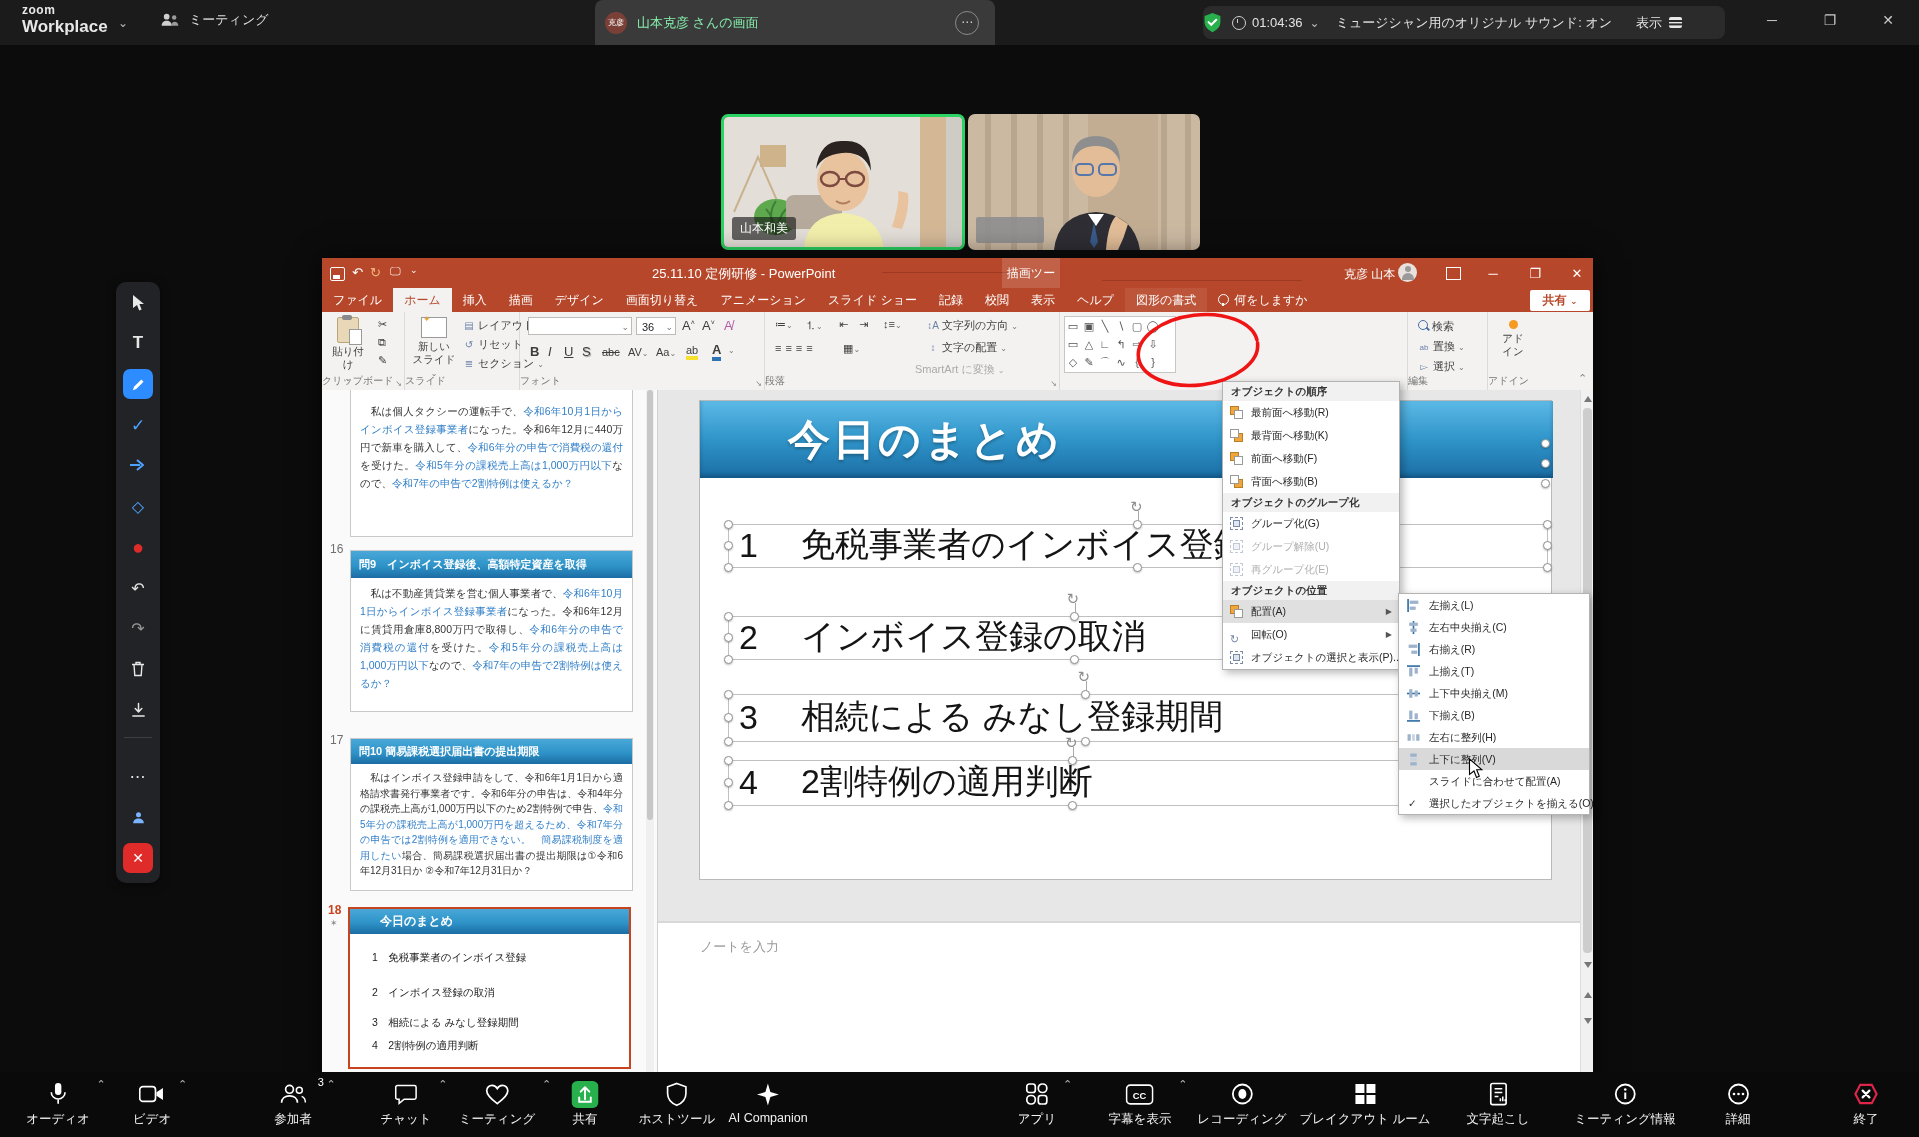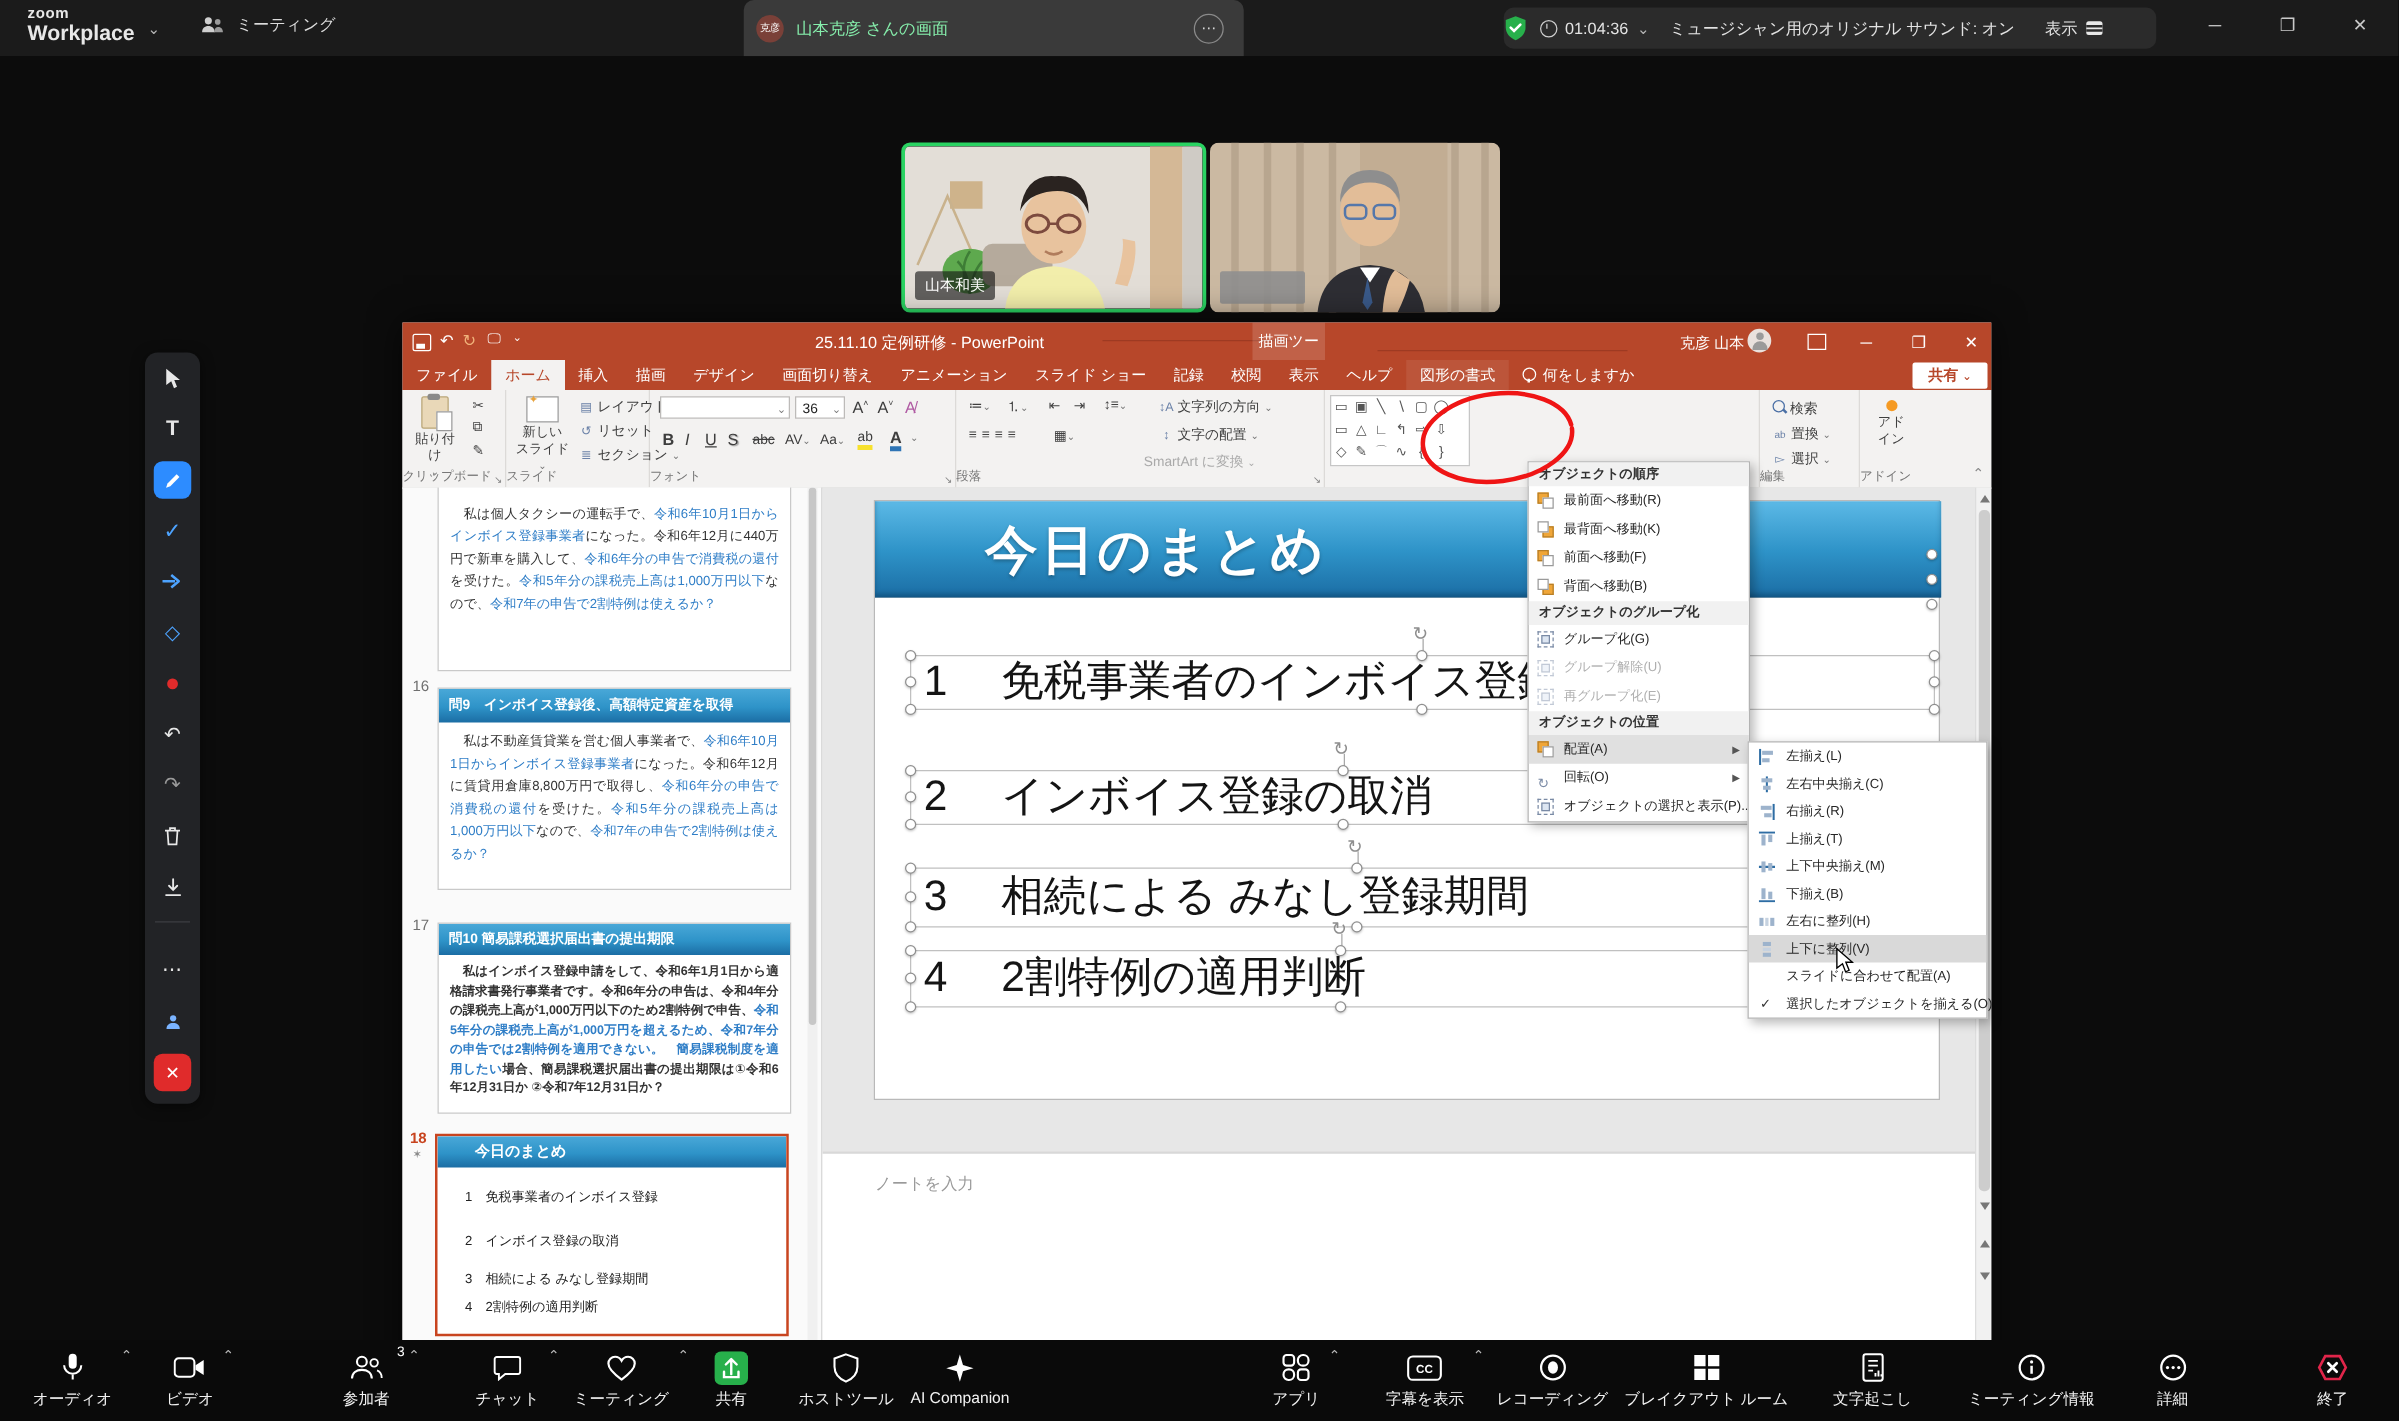"オブジェクトの順序" div.menu { top: 111px -> 123px }
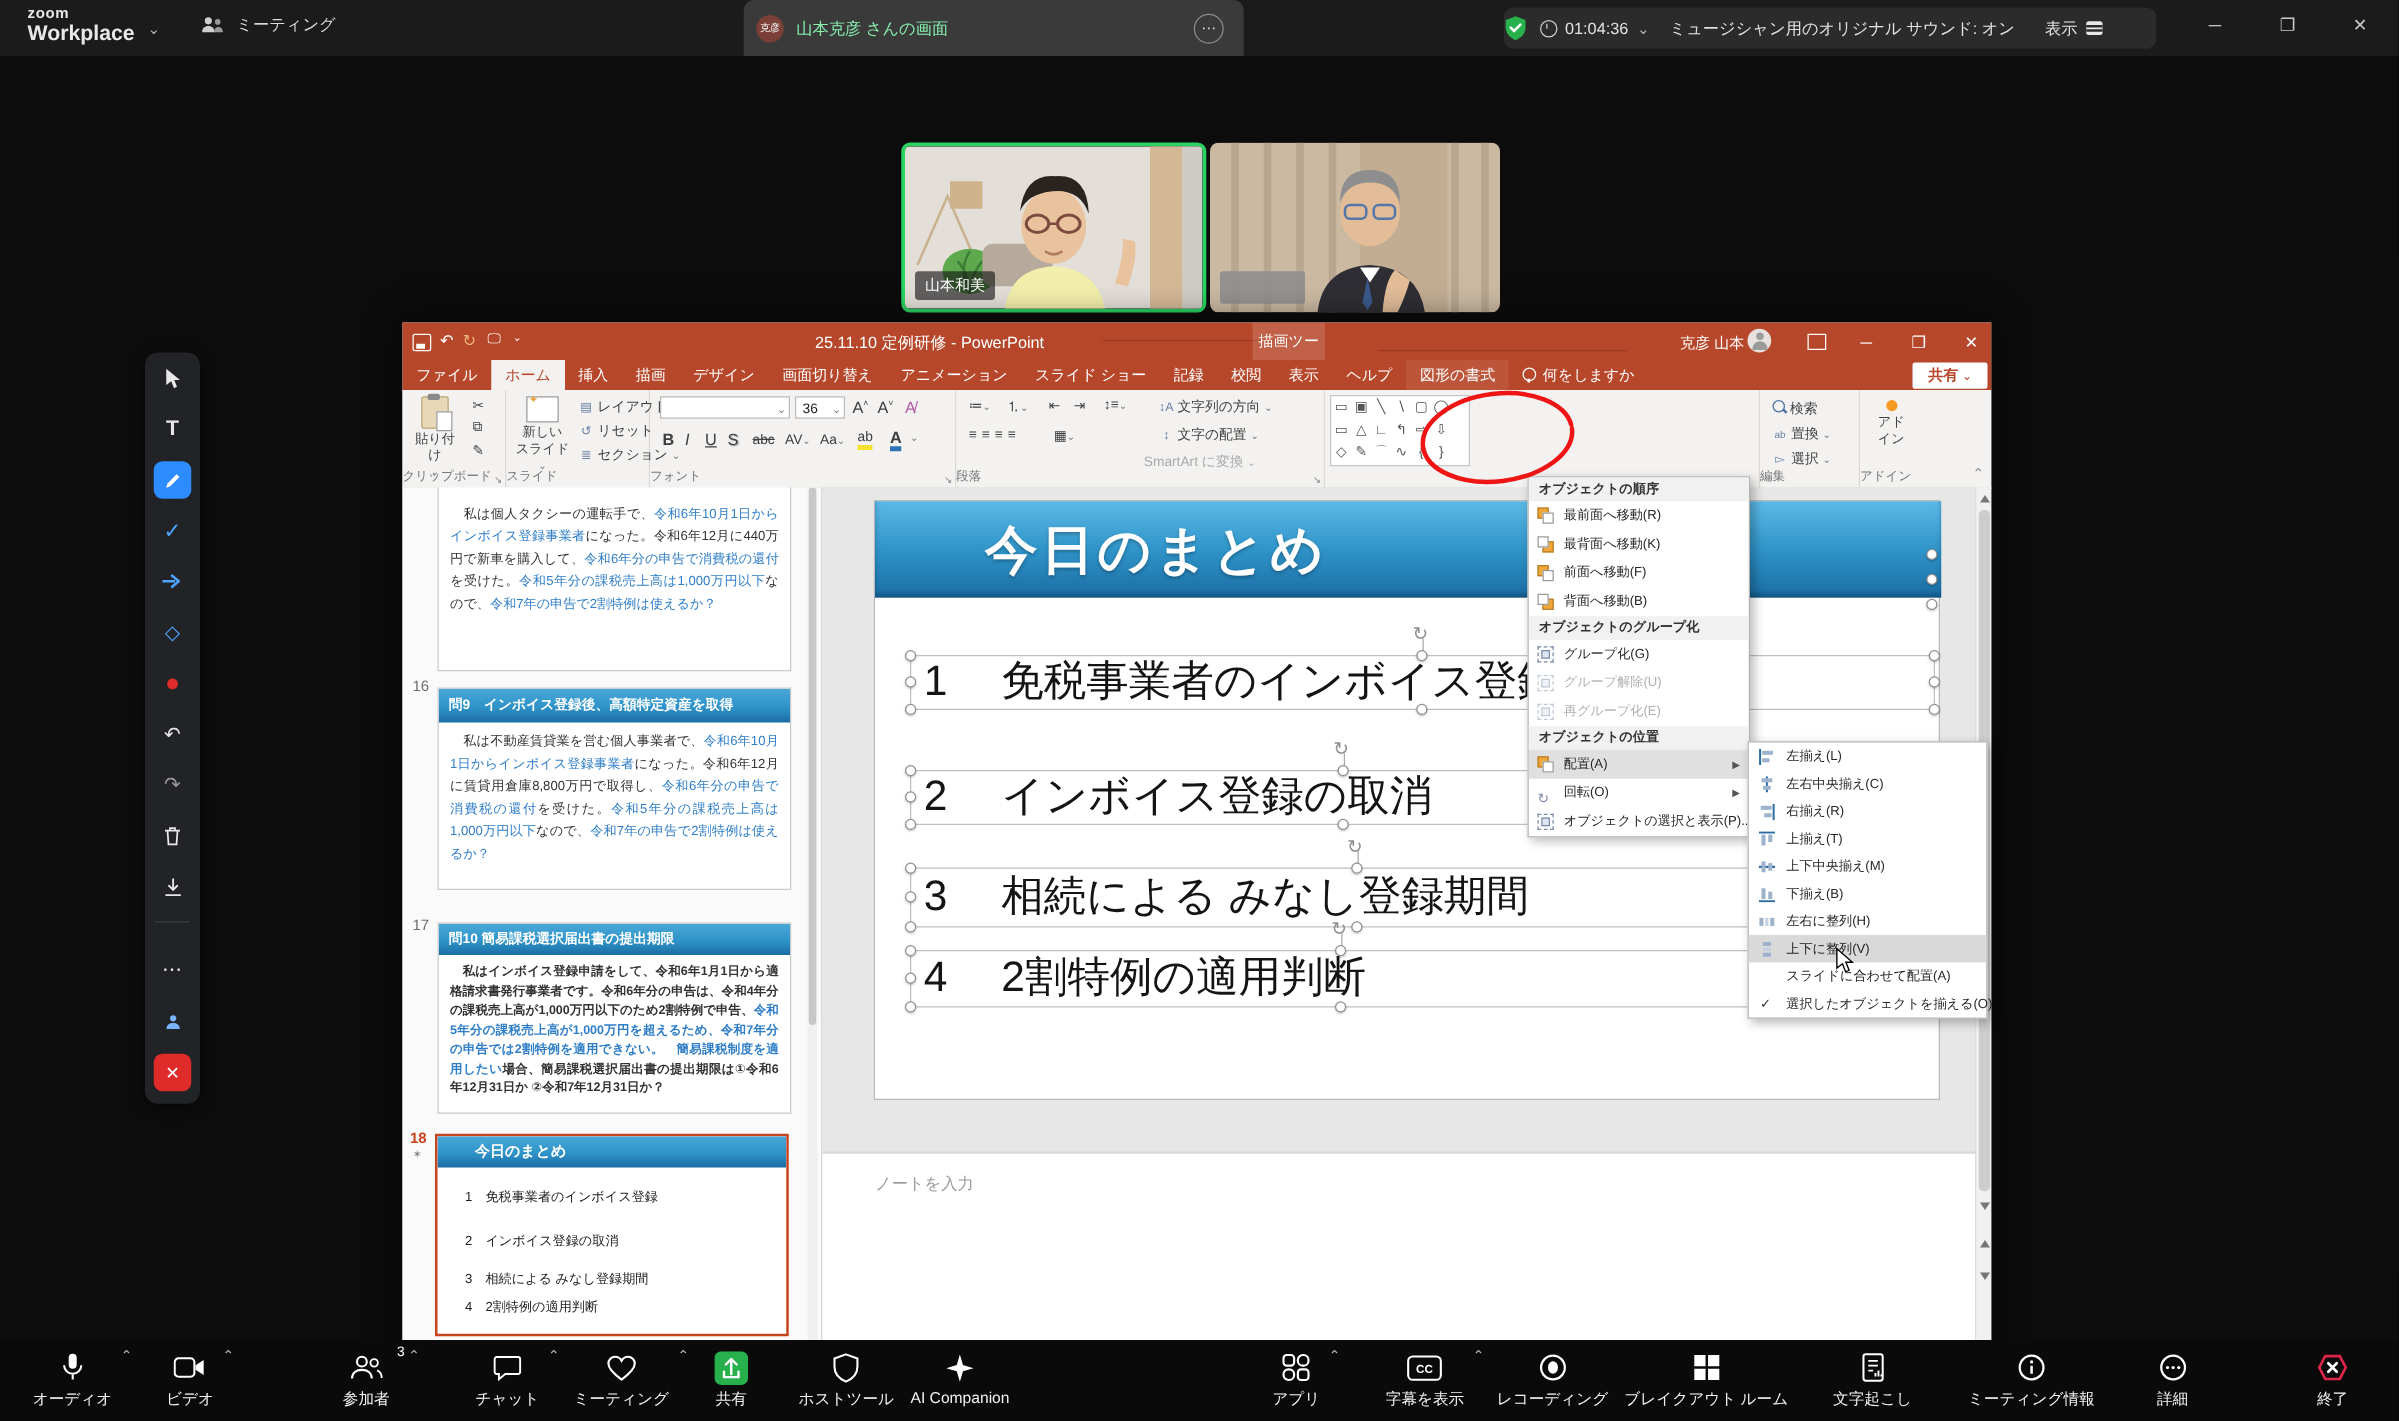"私はインボイス登録申請をして、令和6年1月1日から適格請求書発行事業者です。令和" .tbody.small { font-weight: bold -> none }
